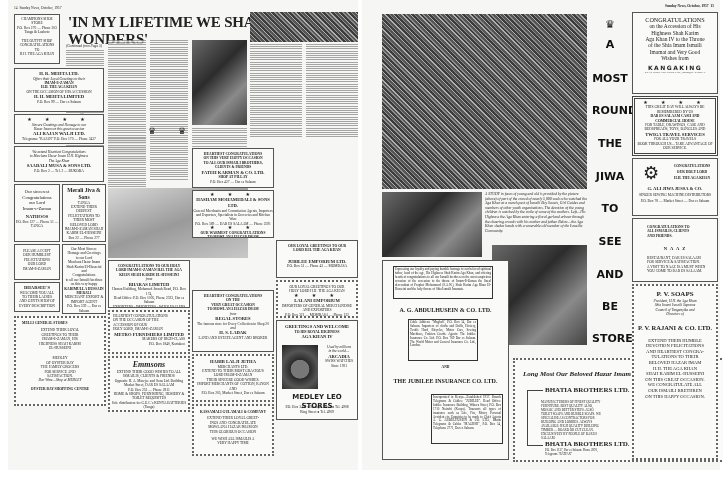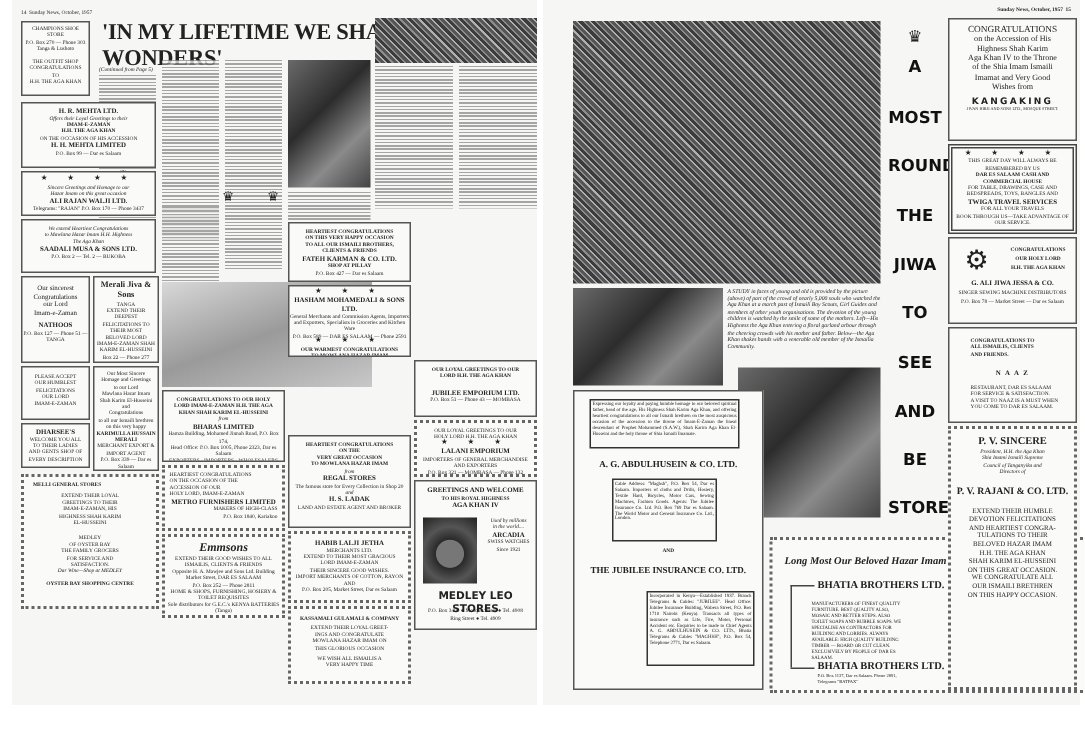"P. V. SINCERE" div.b { text: SINCERE -> SOAPS }
